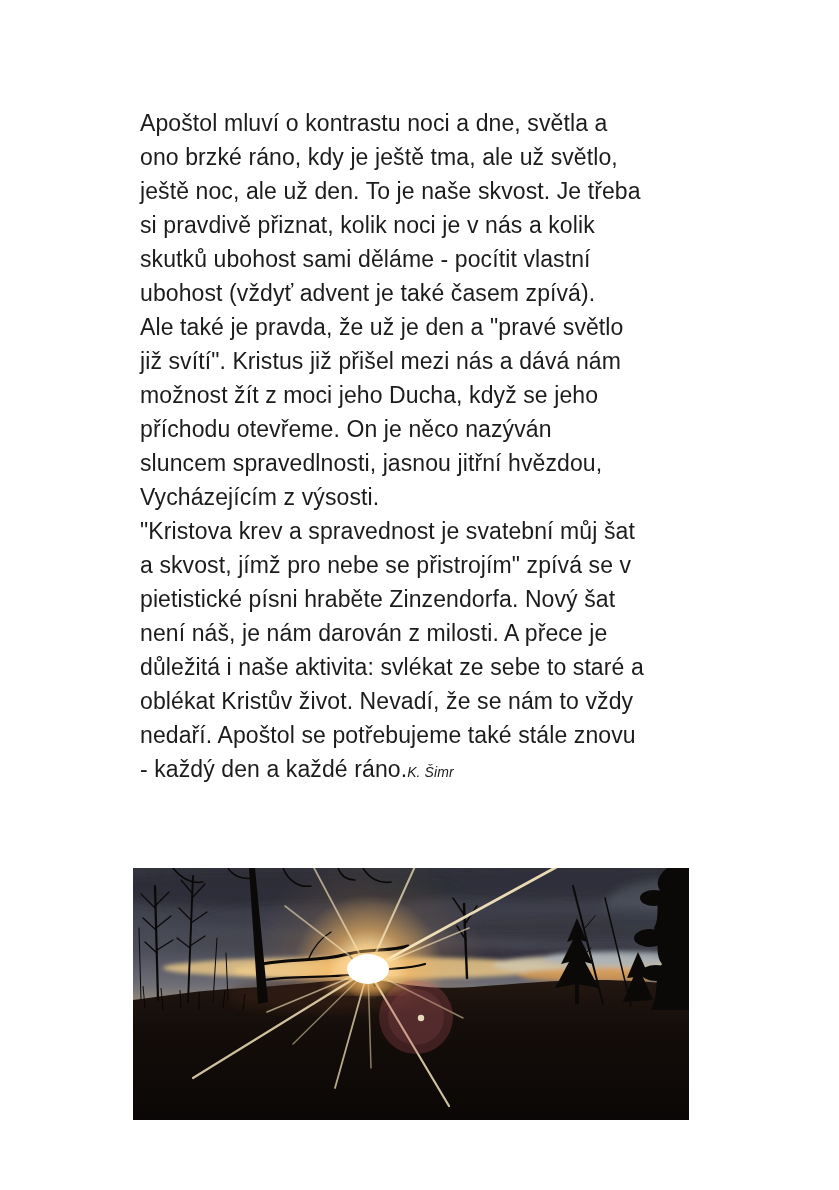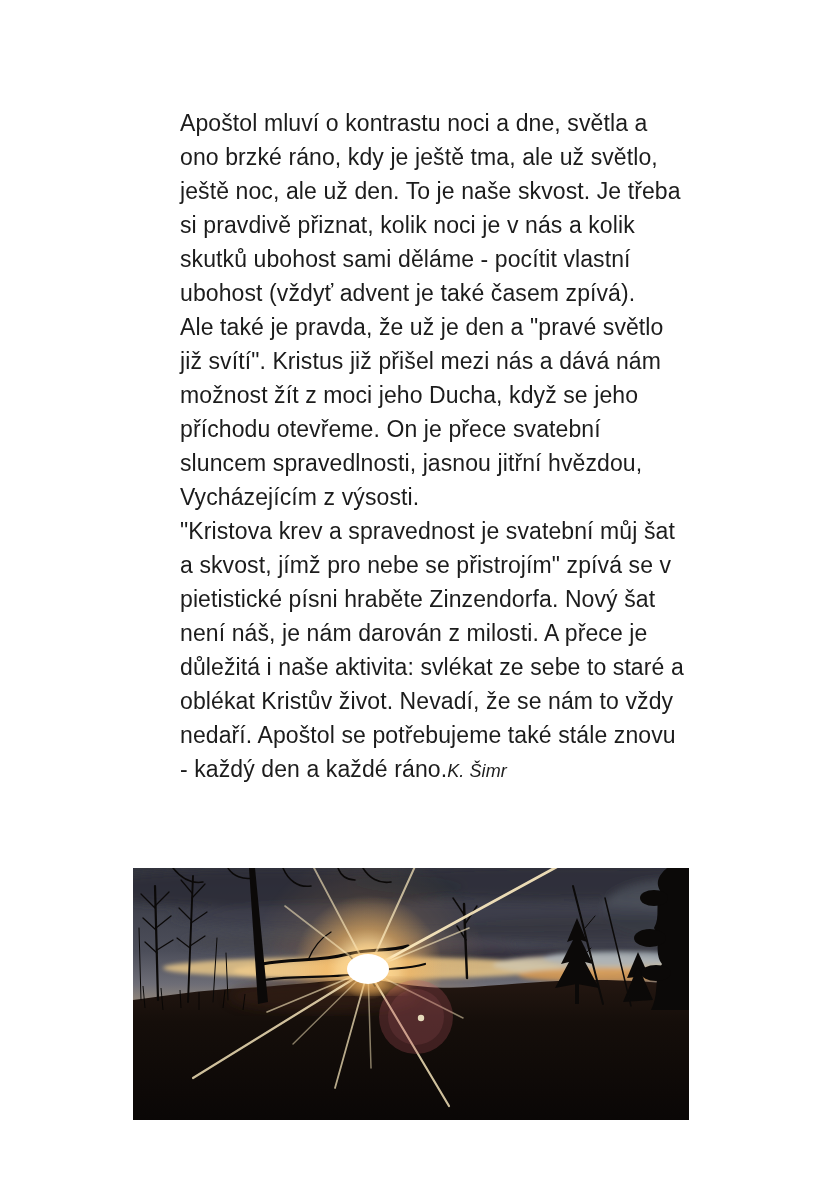"Apoštol mluví o kontrastu noci" .line { margin-left: 40px -> none }
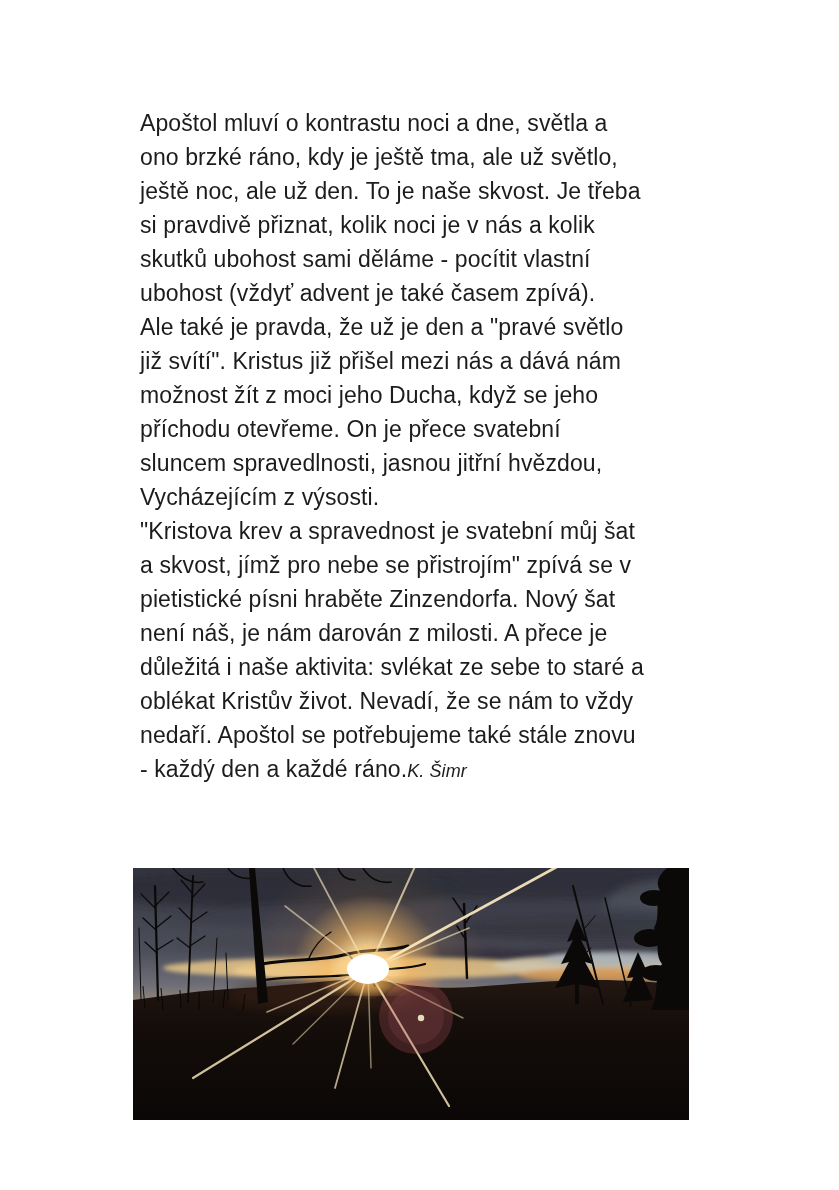"příchodu otevřeme. On je přece" div.line { text: přece svatební -> něco nazýván }
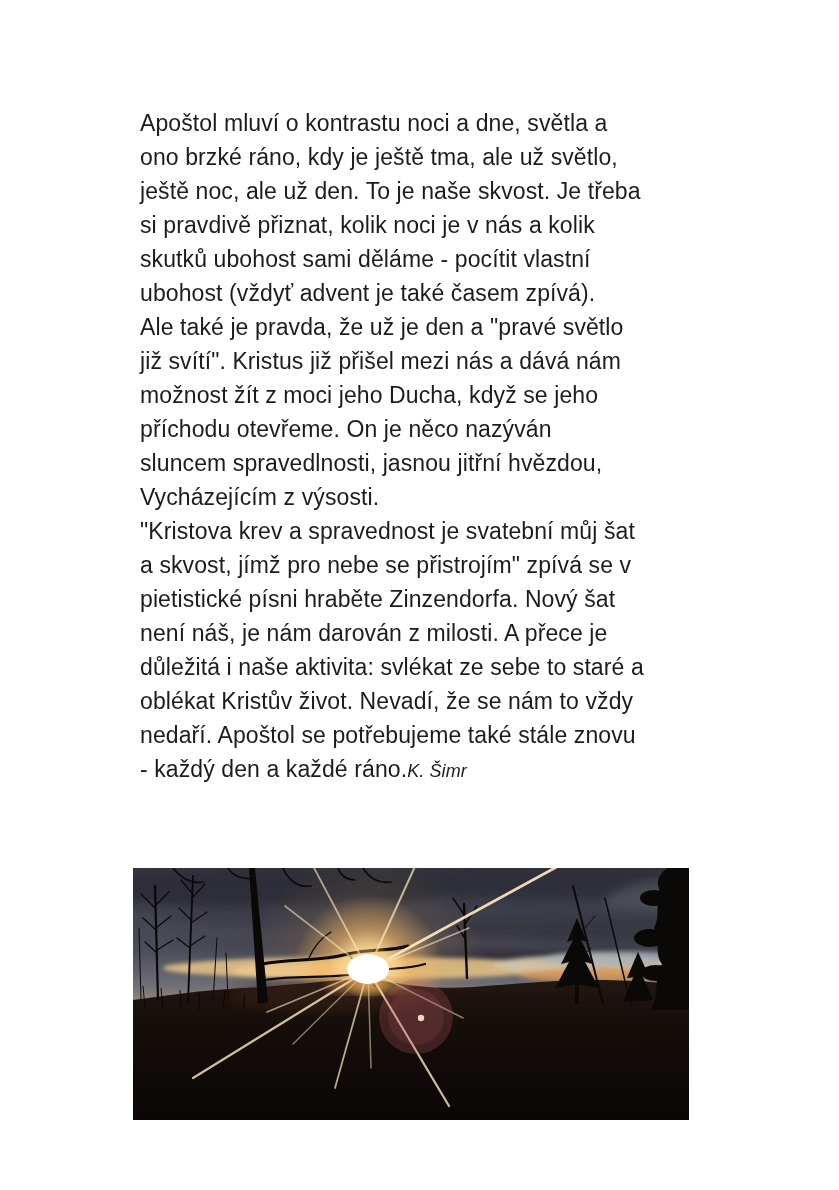"K. Šimr" .signature { font-size: 18px -> 14px }
